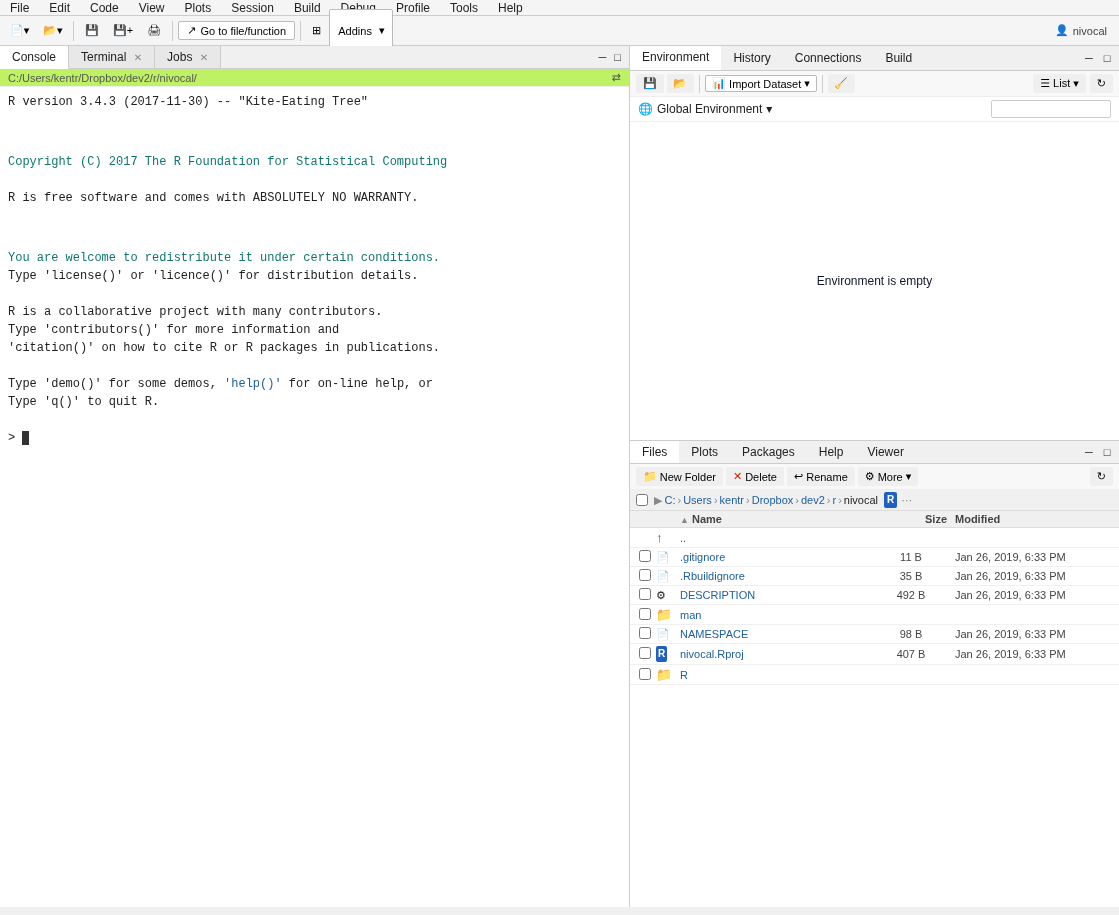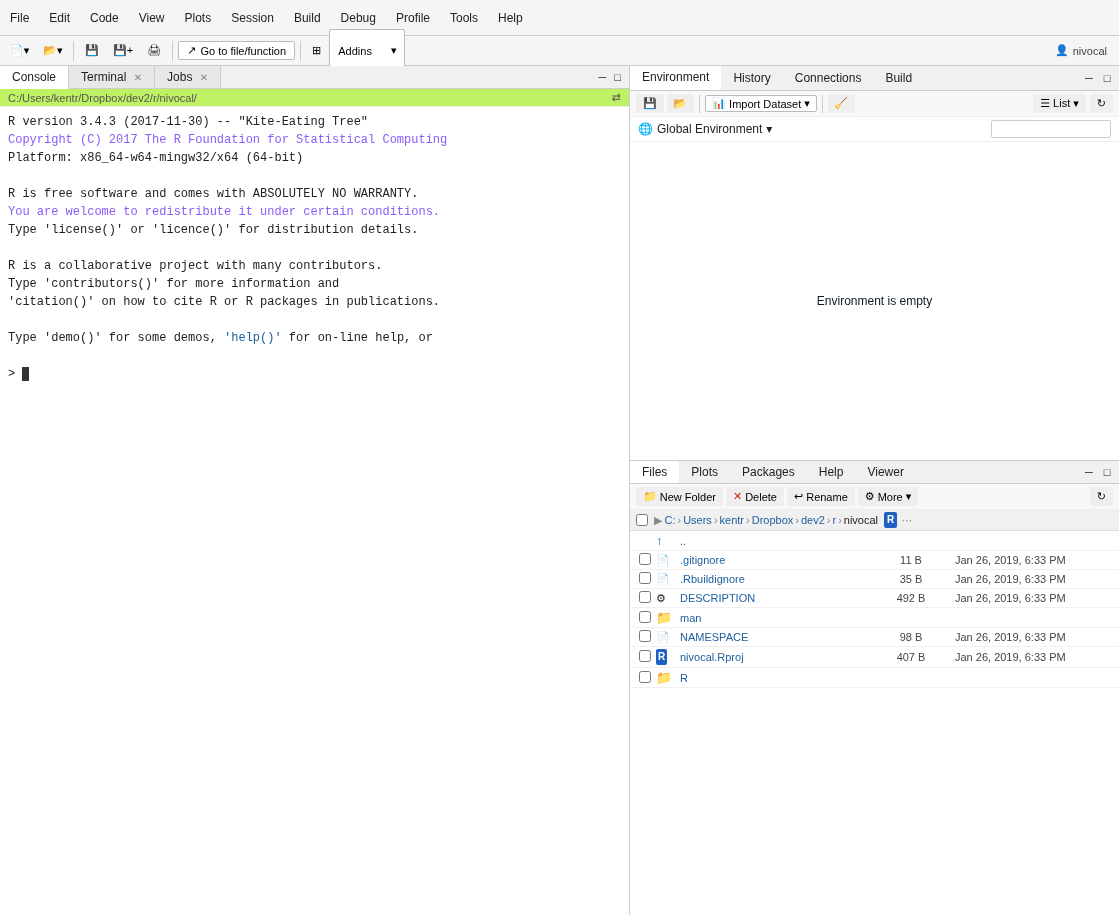"File" .menubar { height: 36px -> 16px }
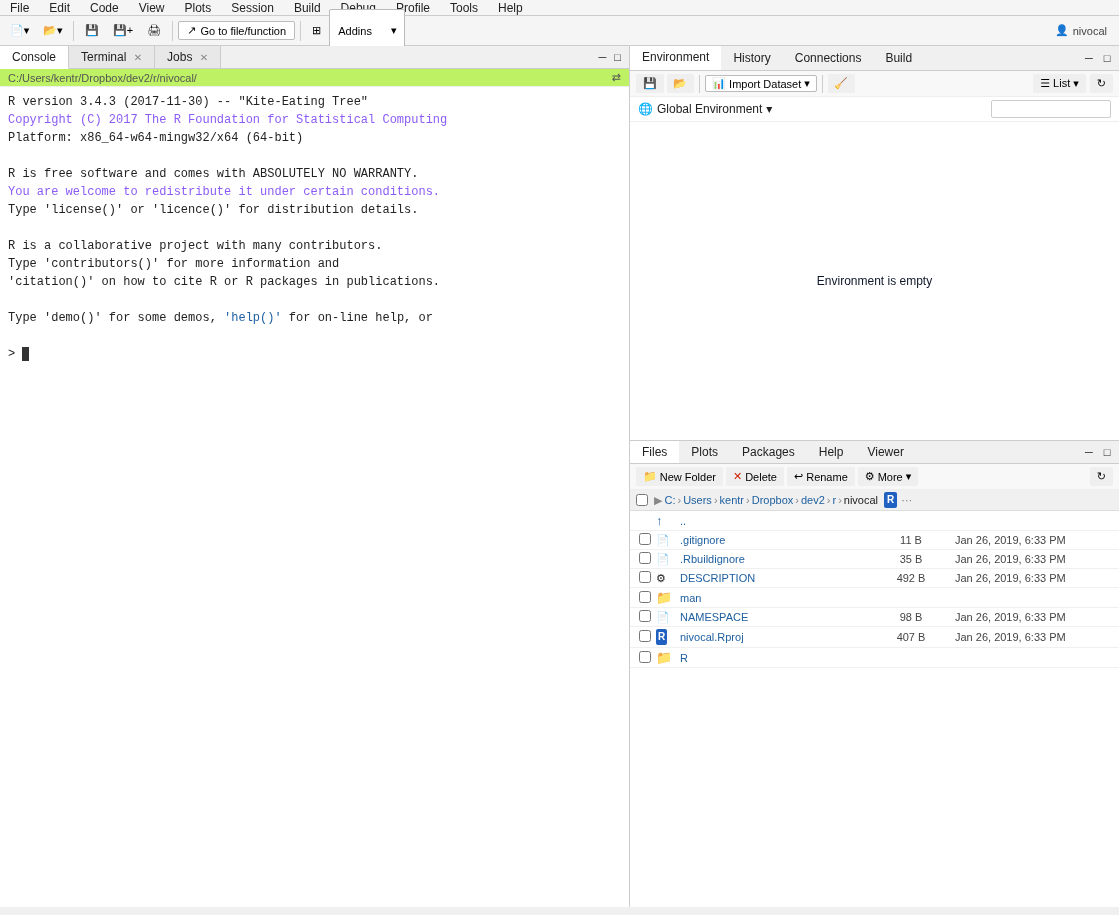"Addins" .addins-btn { gap: 19px -> 7px }
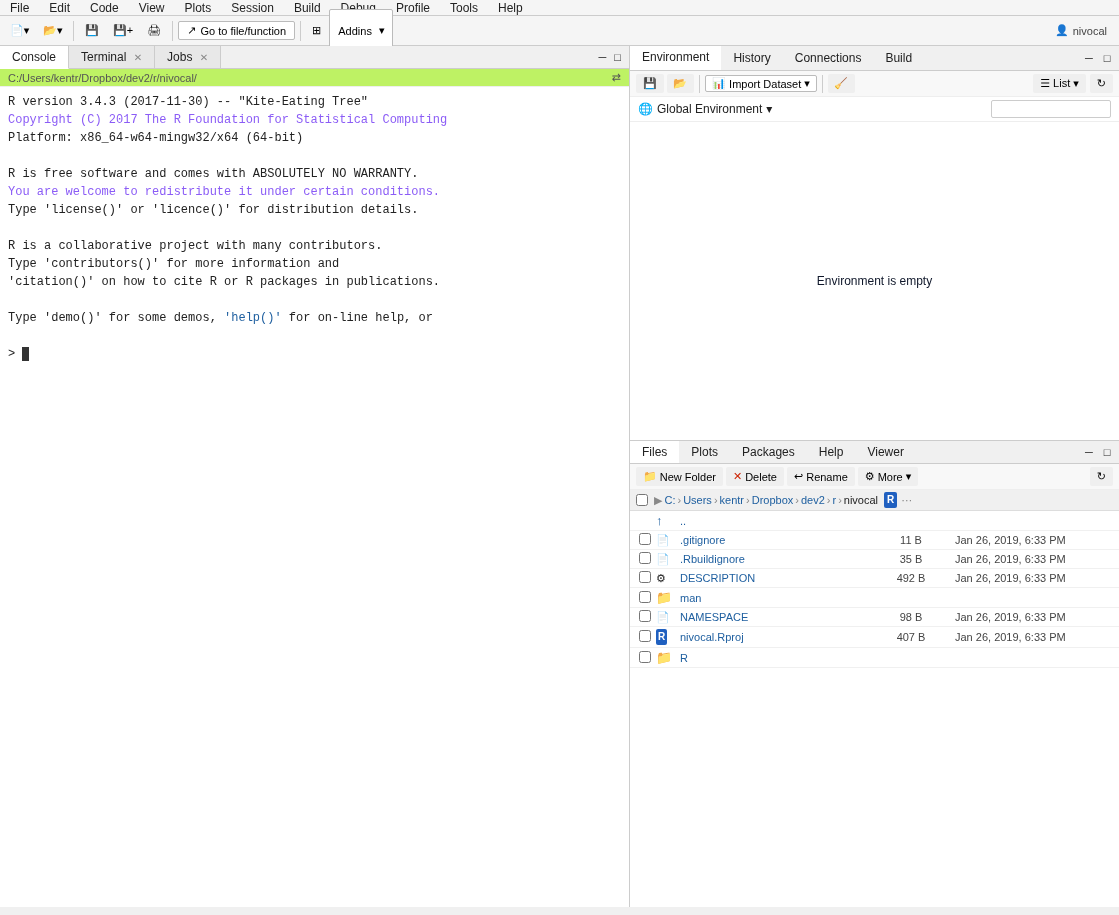"Copyright (C) 2017 The R" .console-blue { color: #8b5cf6 -> #0f766e; margin-top: none -> 42px }
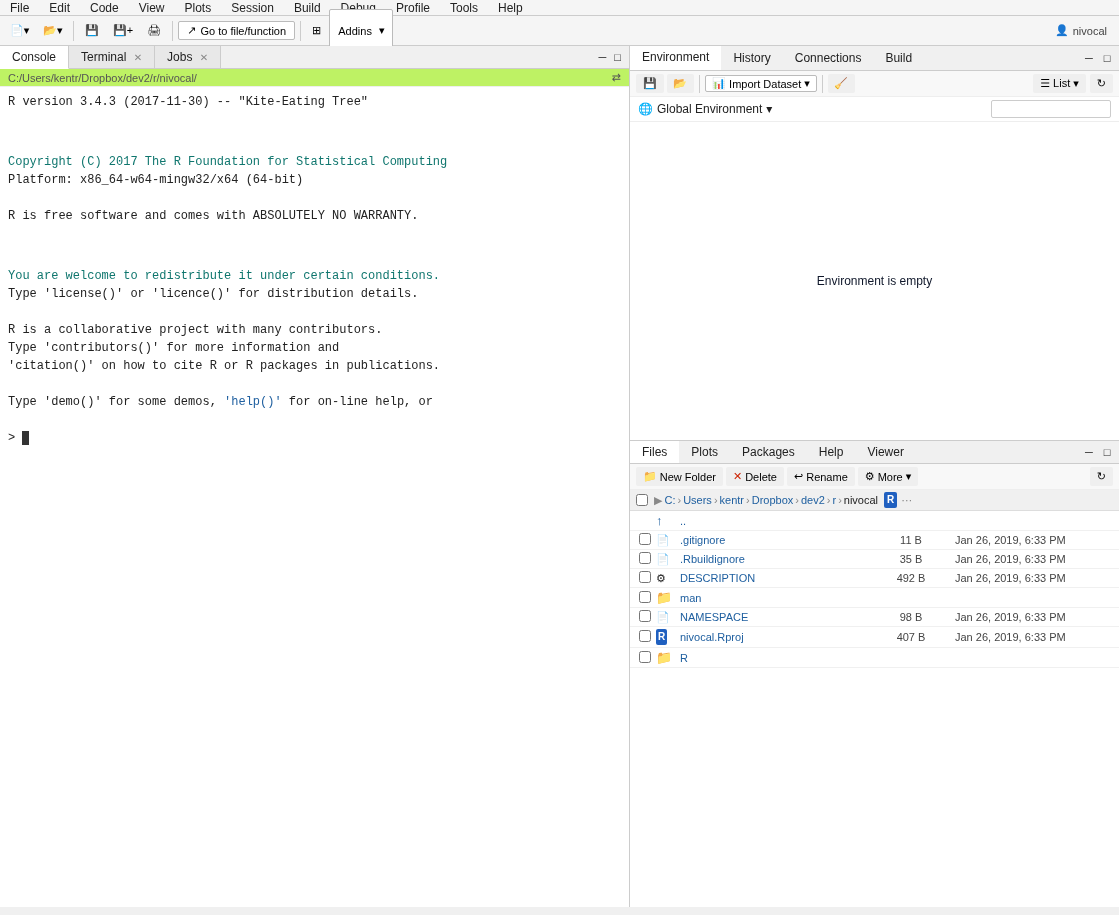"Platform: x86_64-w64-mingw32/x64" div.console-text { html: <div>Platform: x86_64-w64-mingw32/x64 (64-bit)</div> -> none }
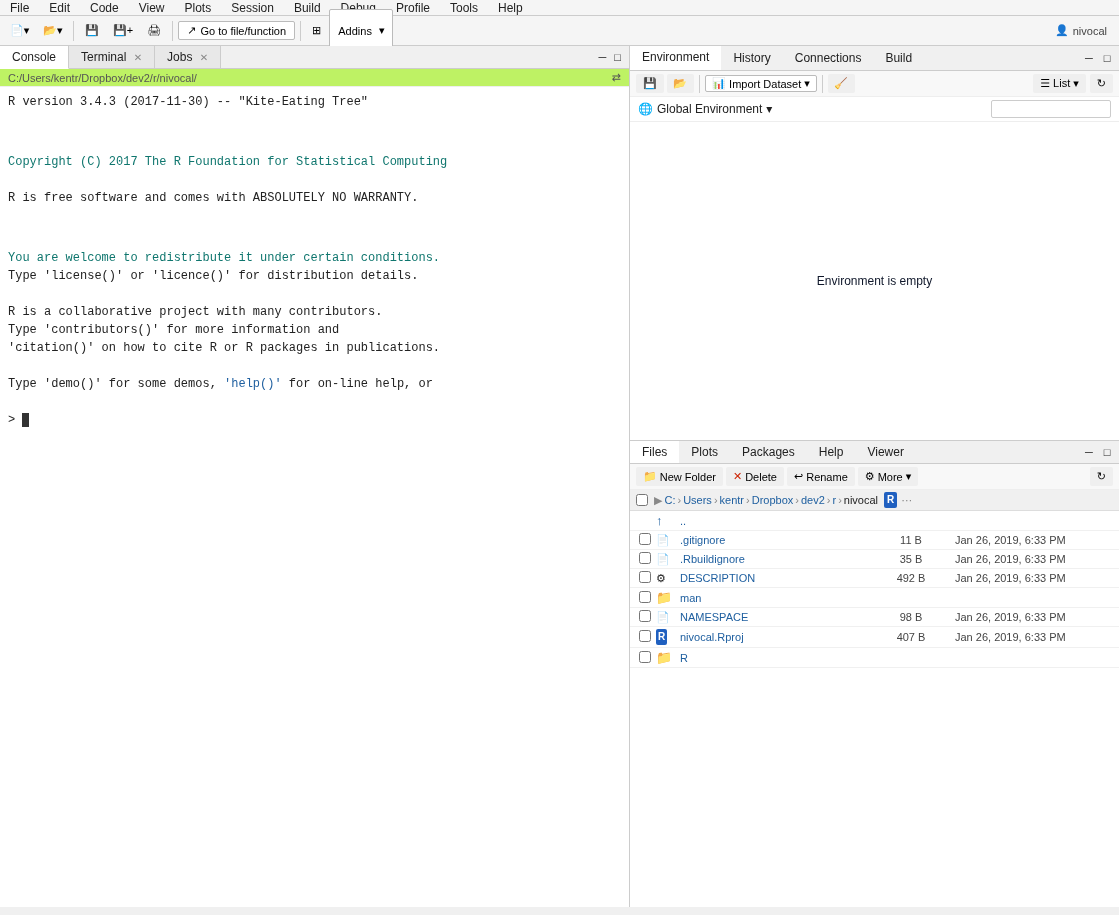"Type 'q()' to quit R." div.console-text { html: none -> <div>Type 'q()' to quit R.</div> }
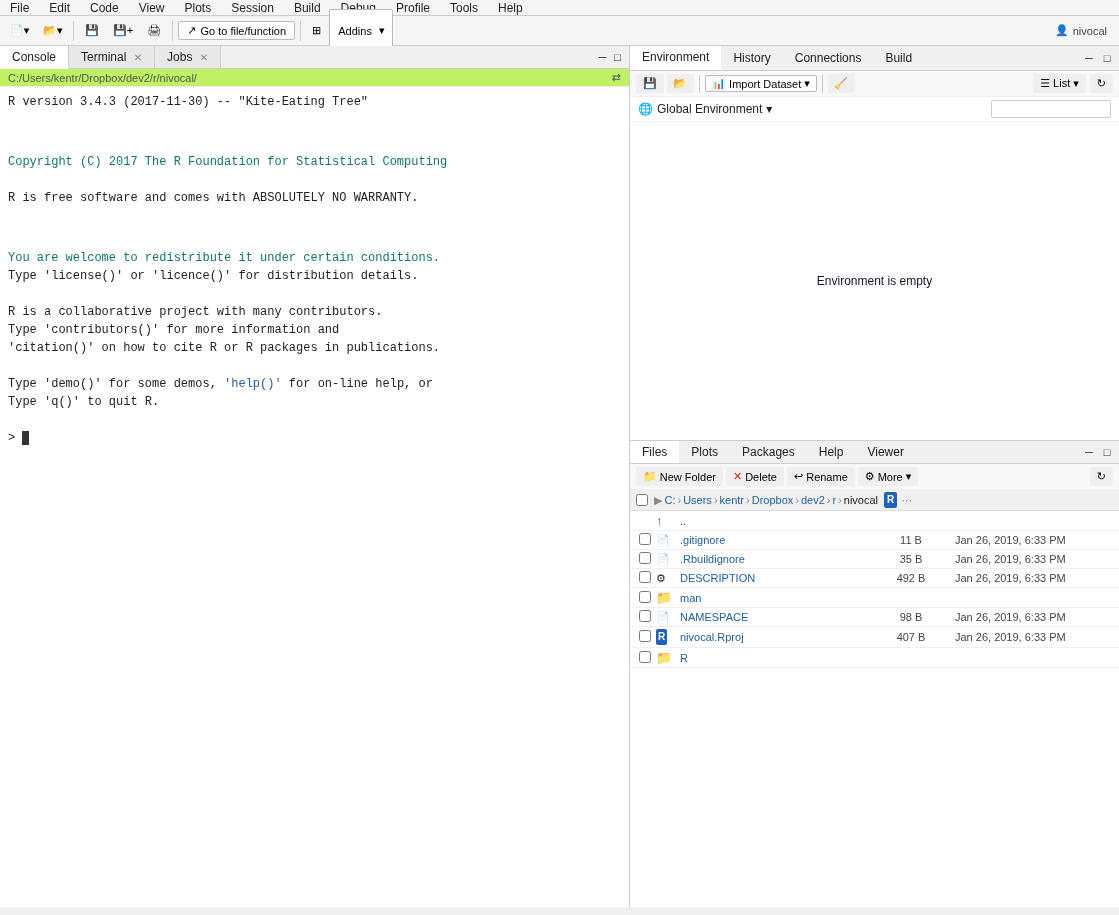"▲ Name" div.files-header { html: none -> <div> <div></div> <div></div> <div> <span>▲</span> <span>Name</span> </div> <div>Size</div> <div>Modified</div> </div> }
